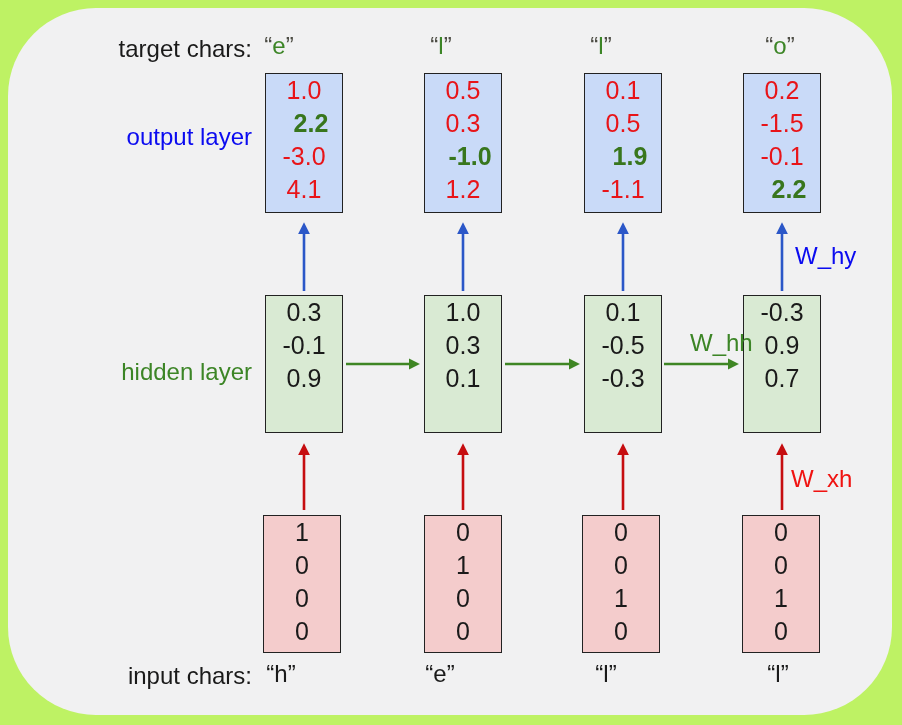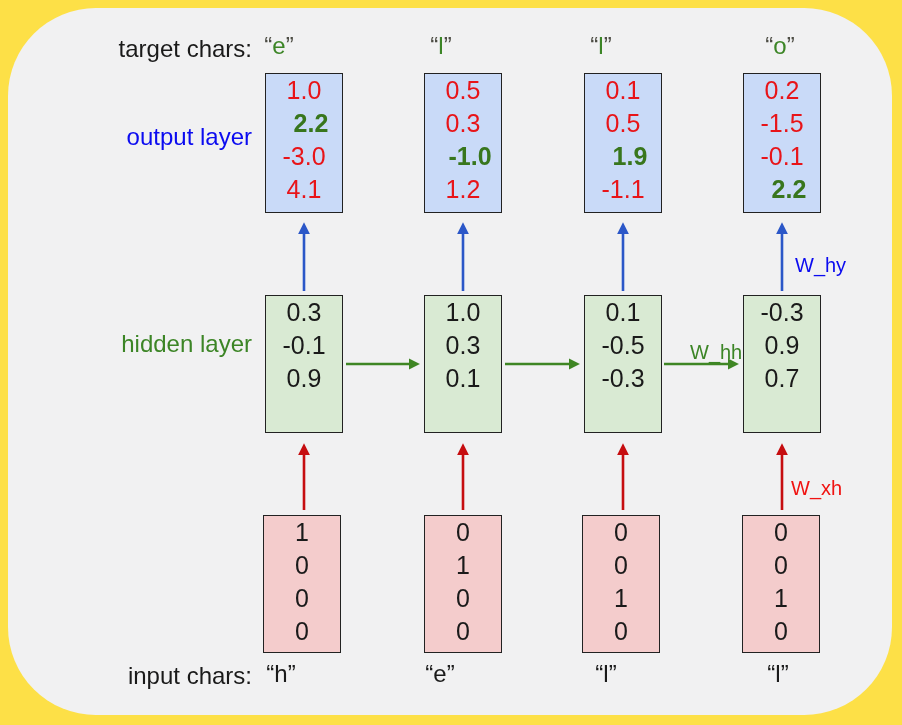"target chars:" #stage { background: #fde047 -> #bef264 }
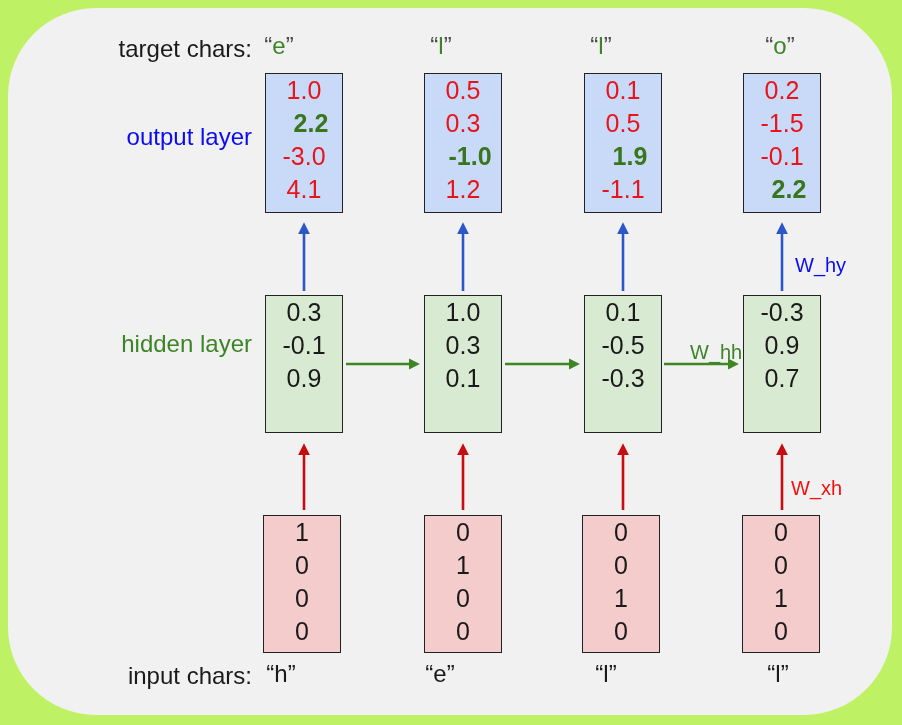"W_hy" .wlabel { font-size: 20px -> 24px; margin-top: 12px -> none }
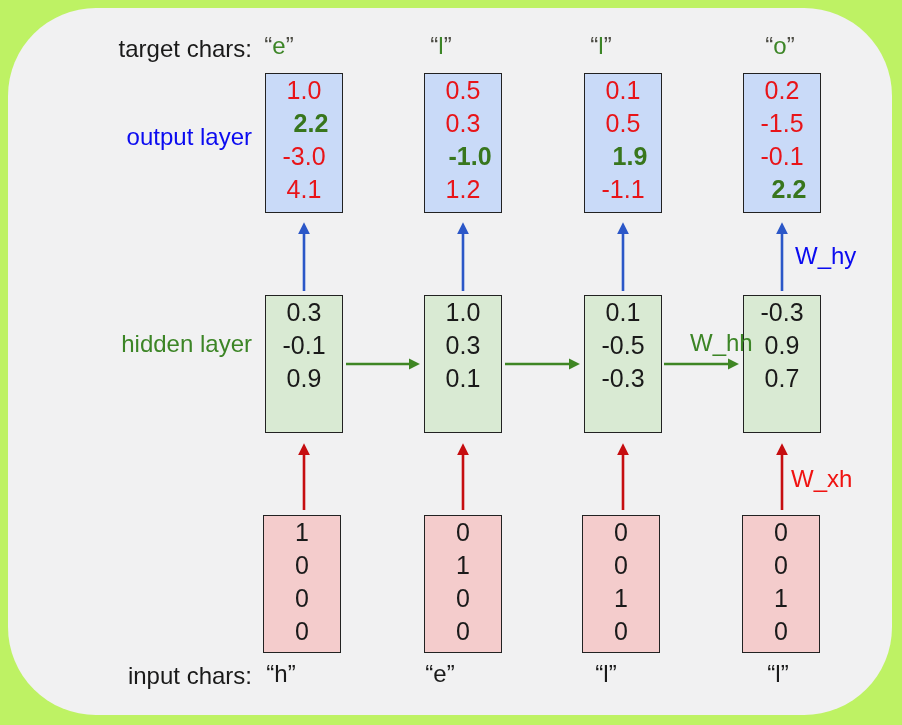"hidden layer" .lbl-hidden { top: 330px -> 358px }
